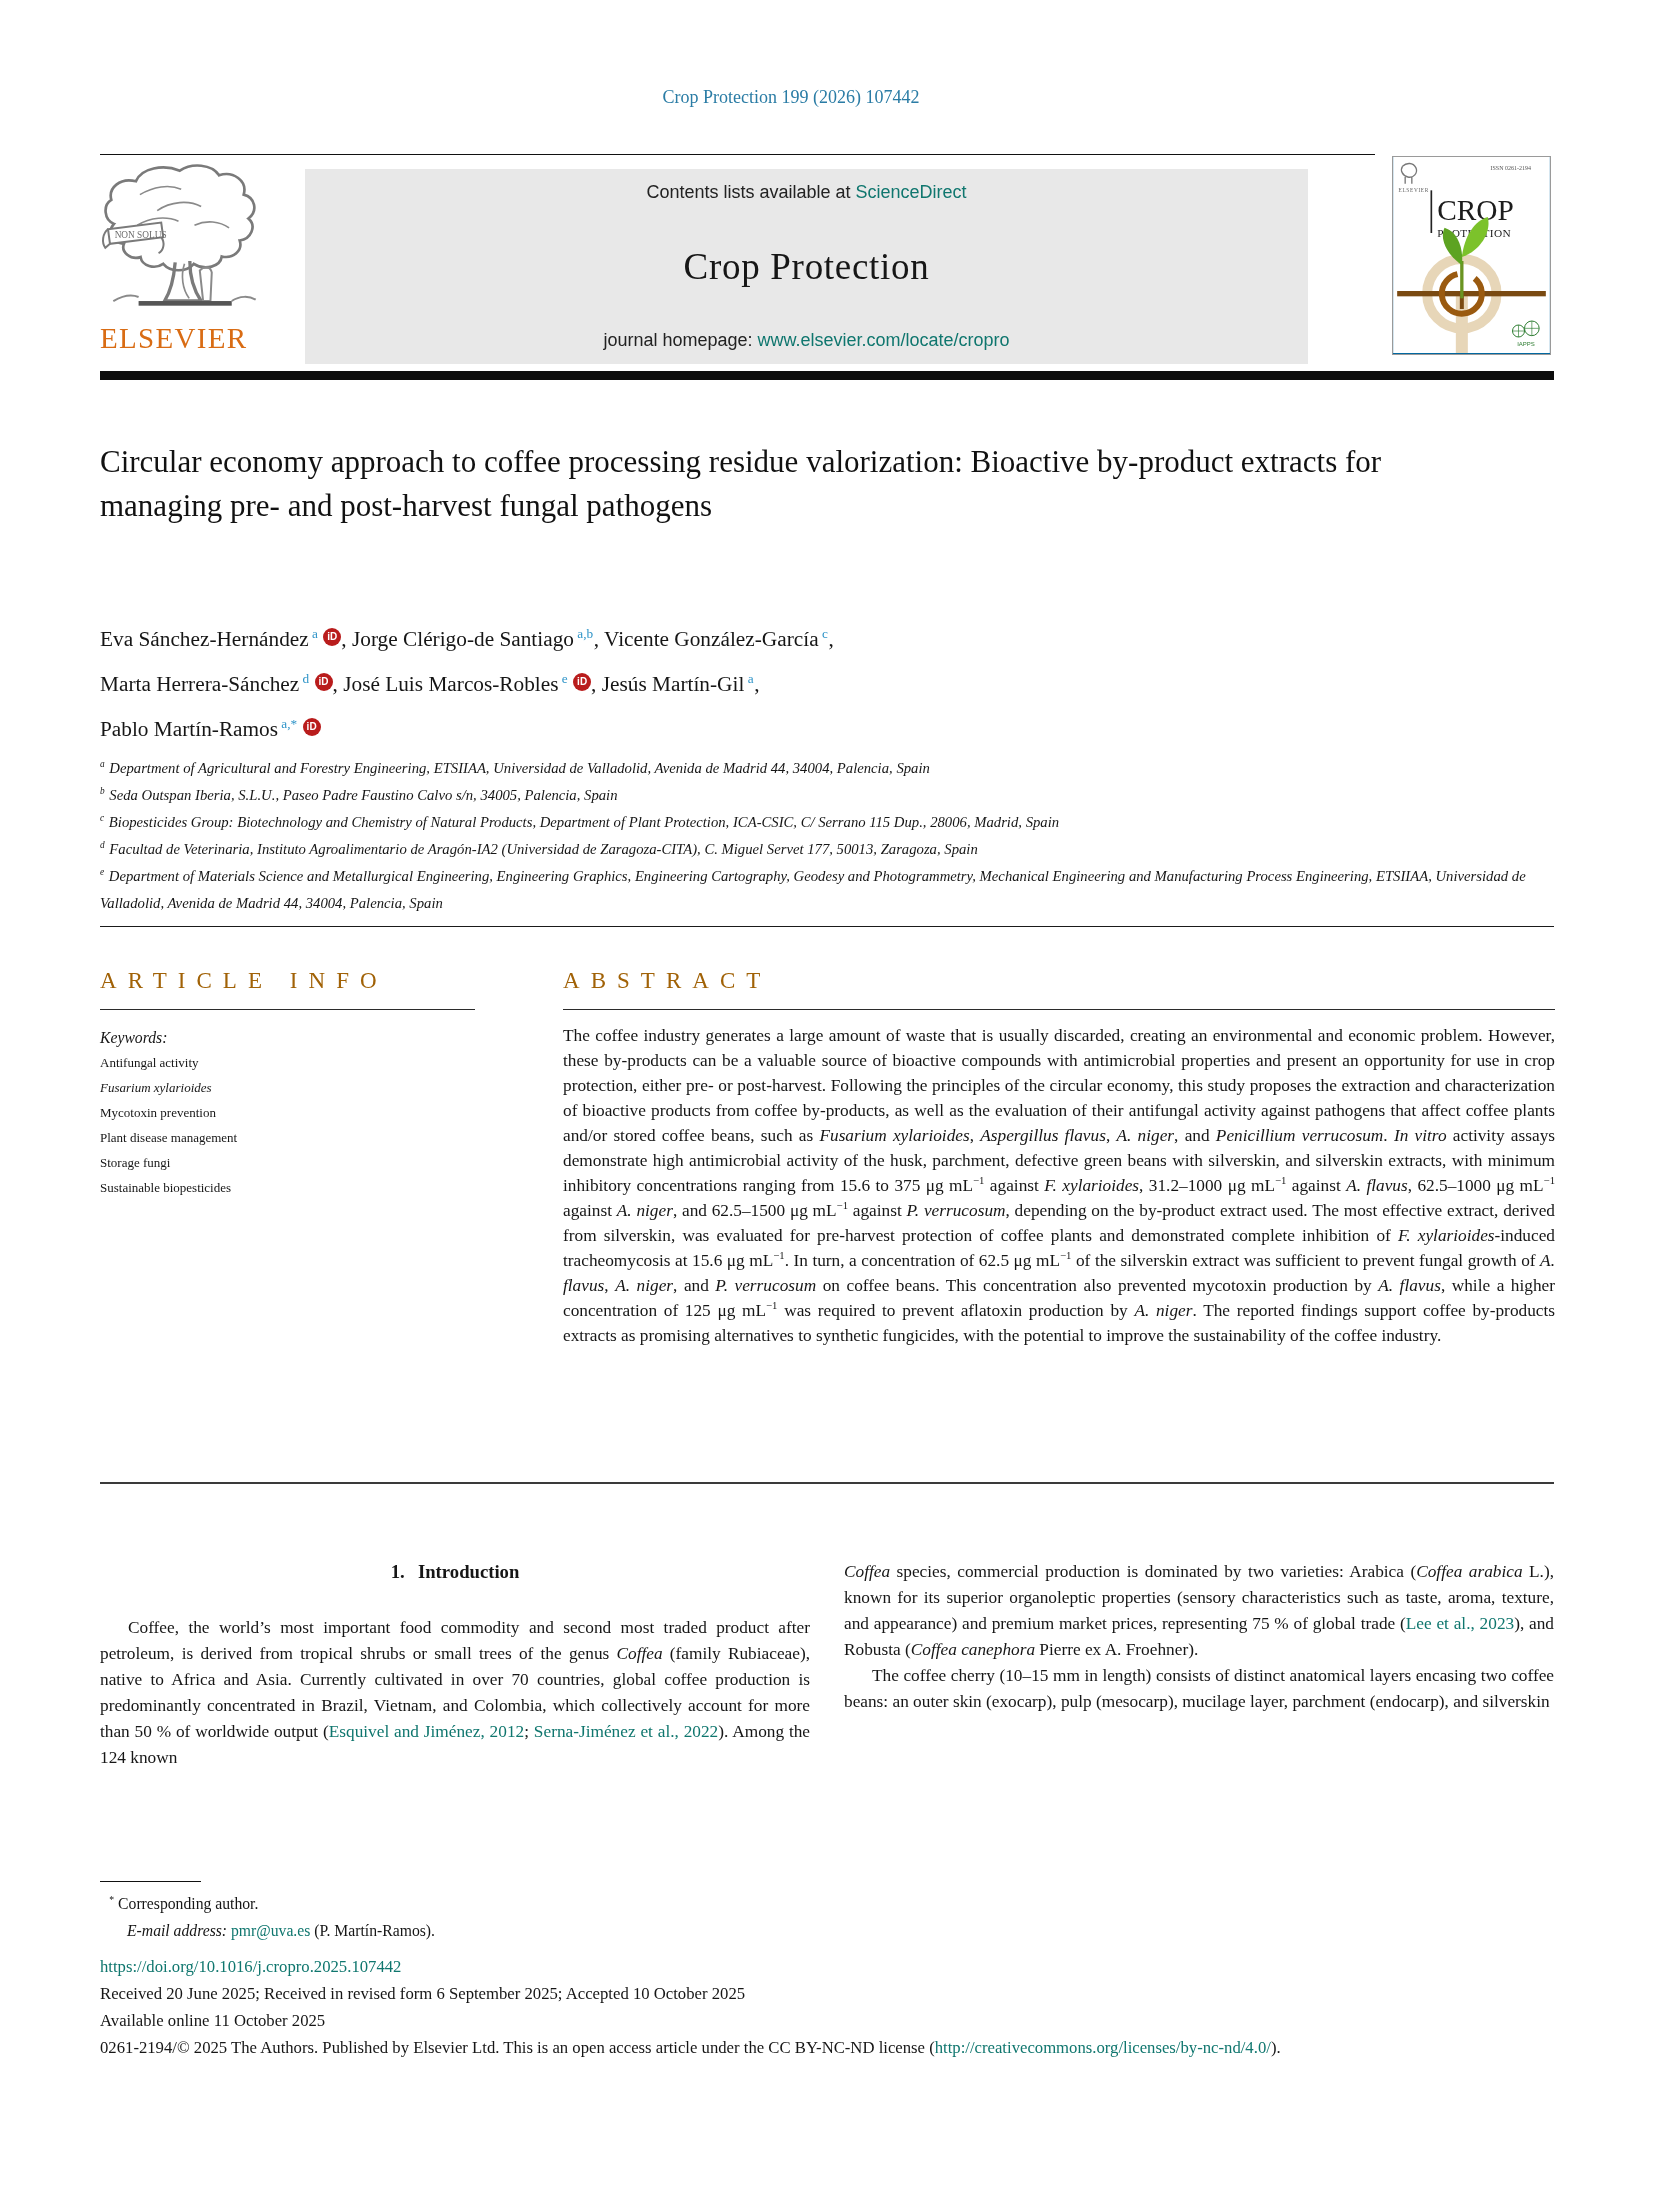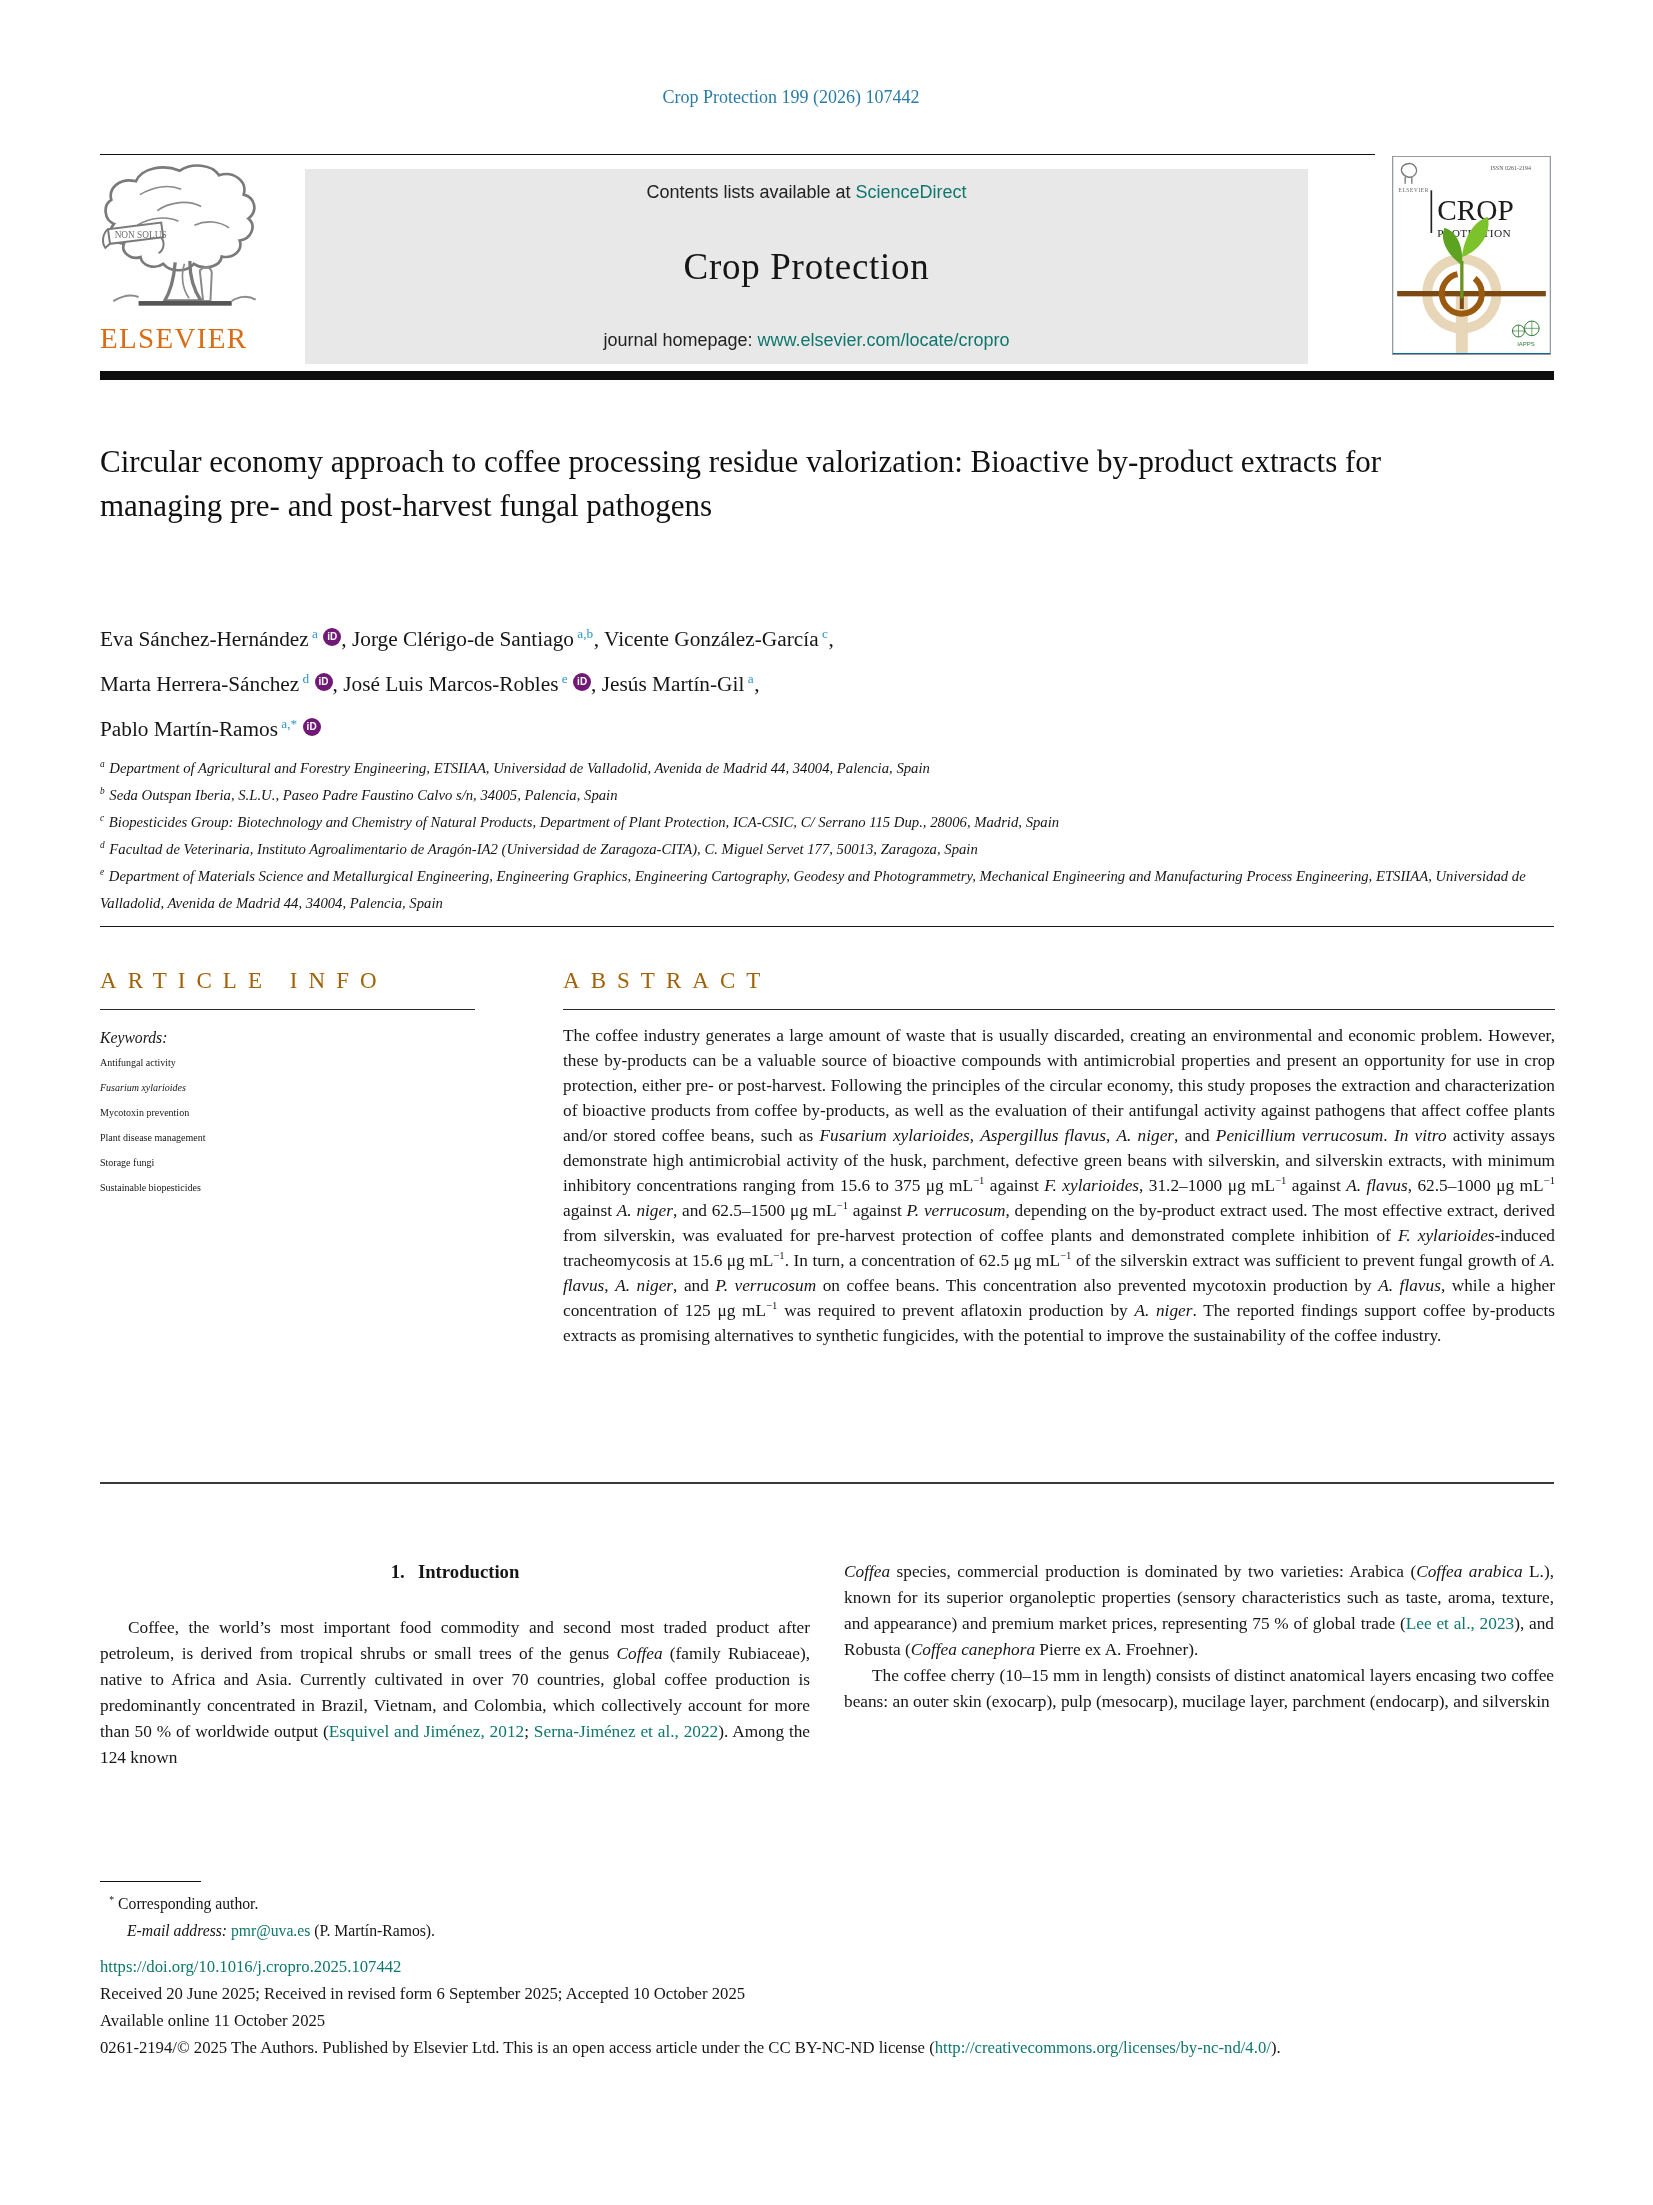"iD" .orcid { background: #701a75 -> #b91c1c }
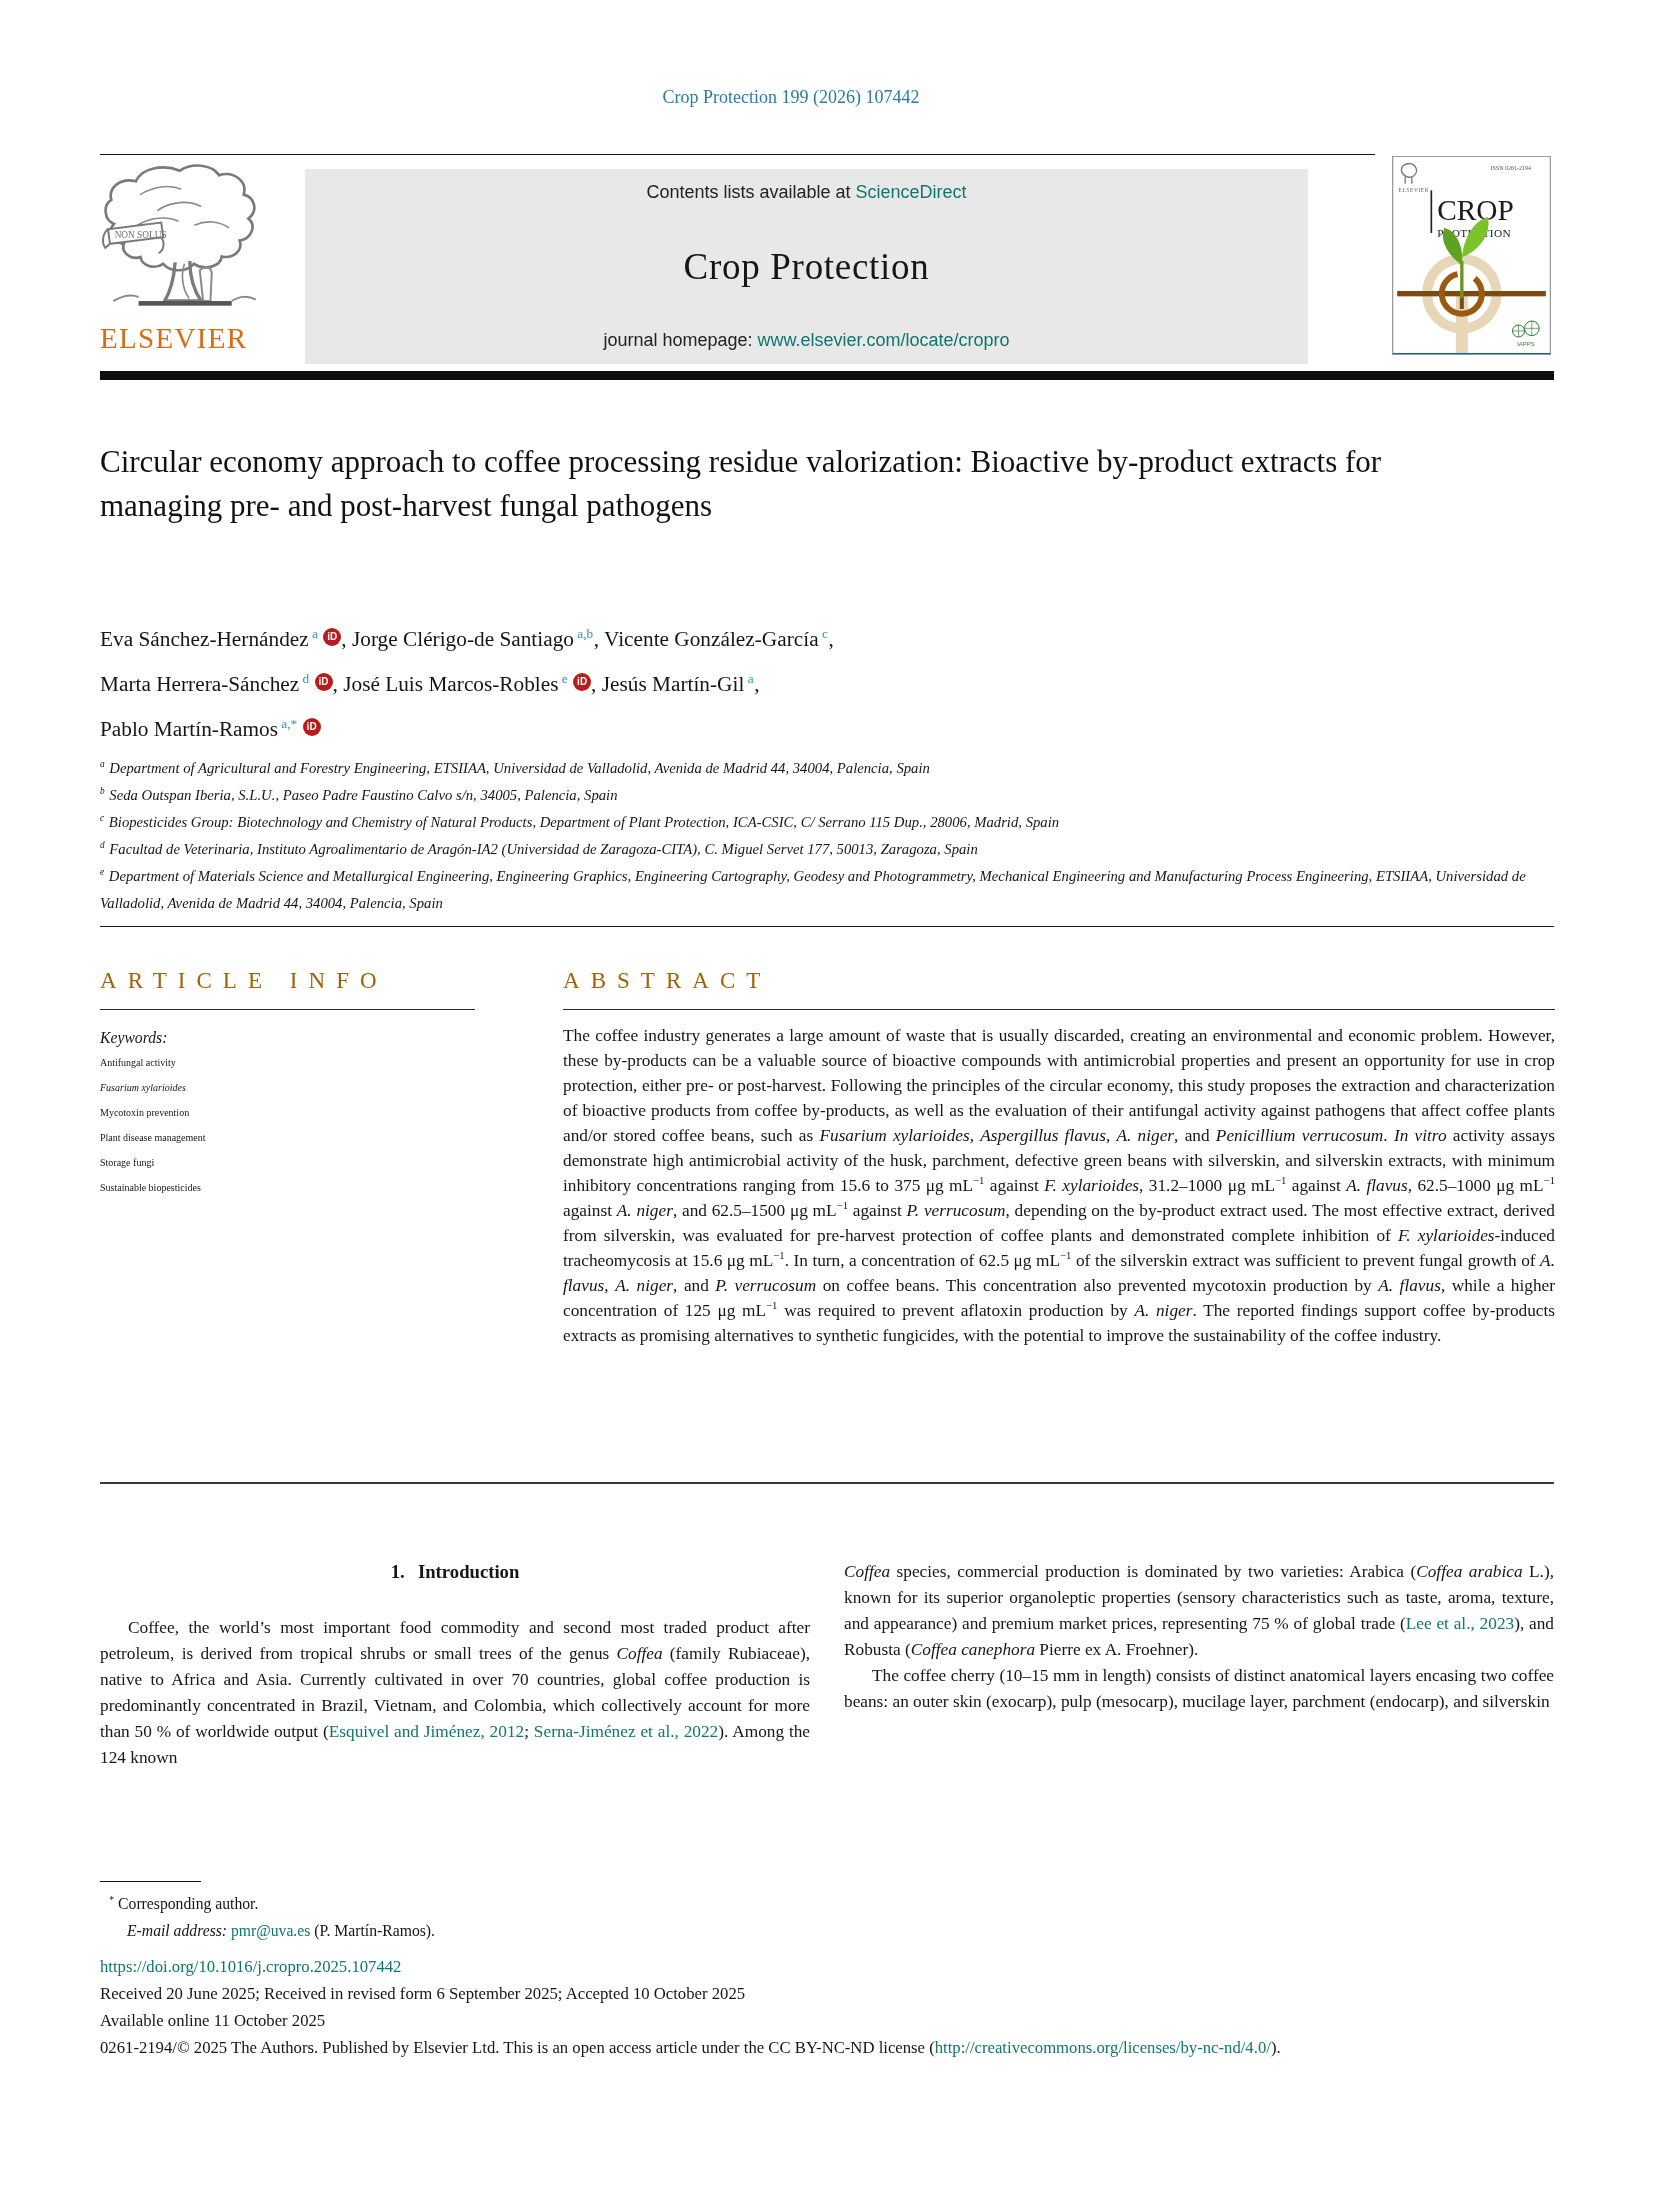"Antifungal activity" .kw-item { font-size: 10px -> 13px }
